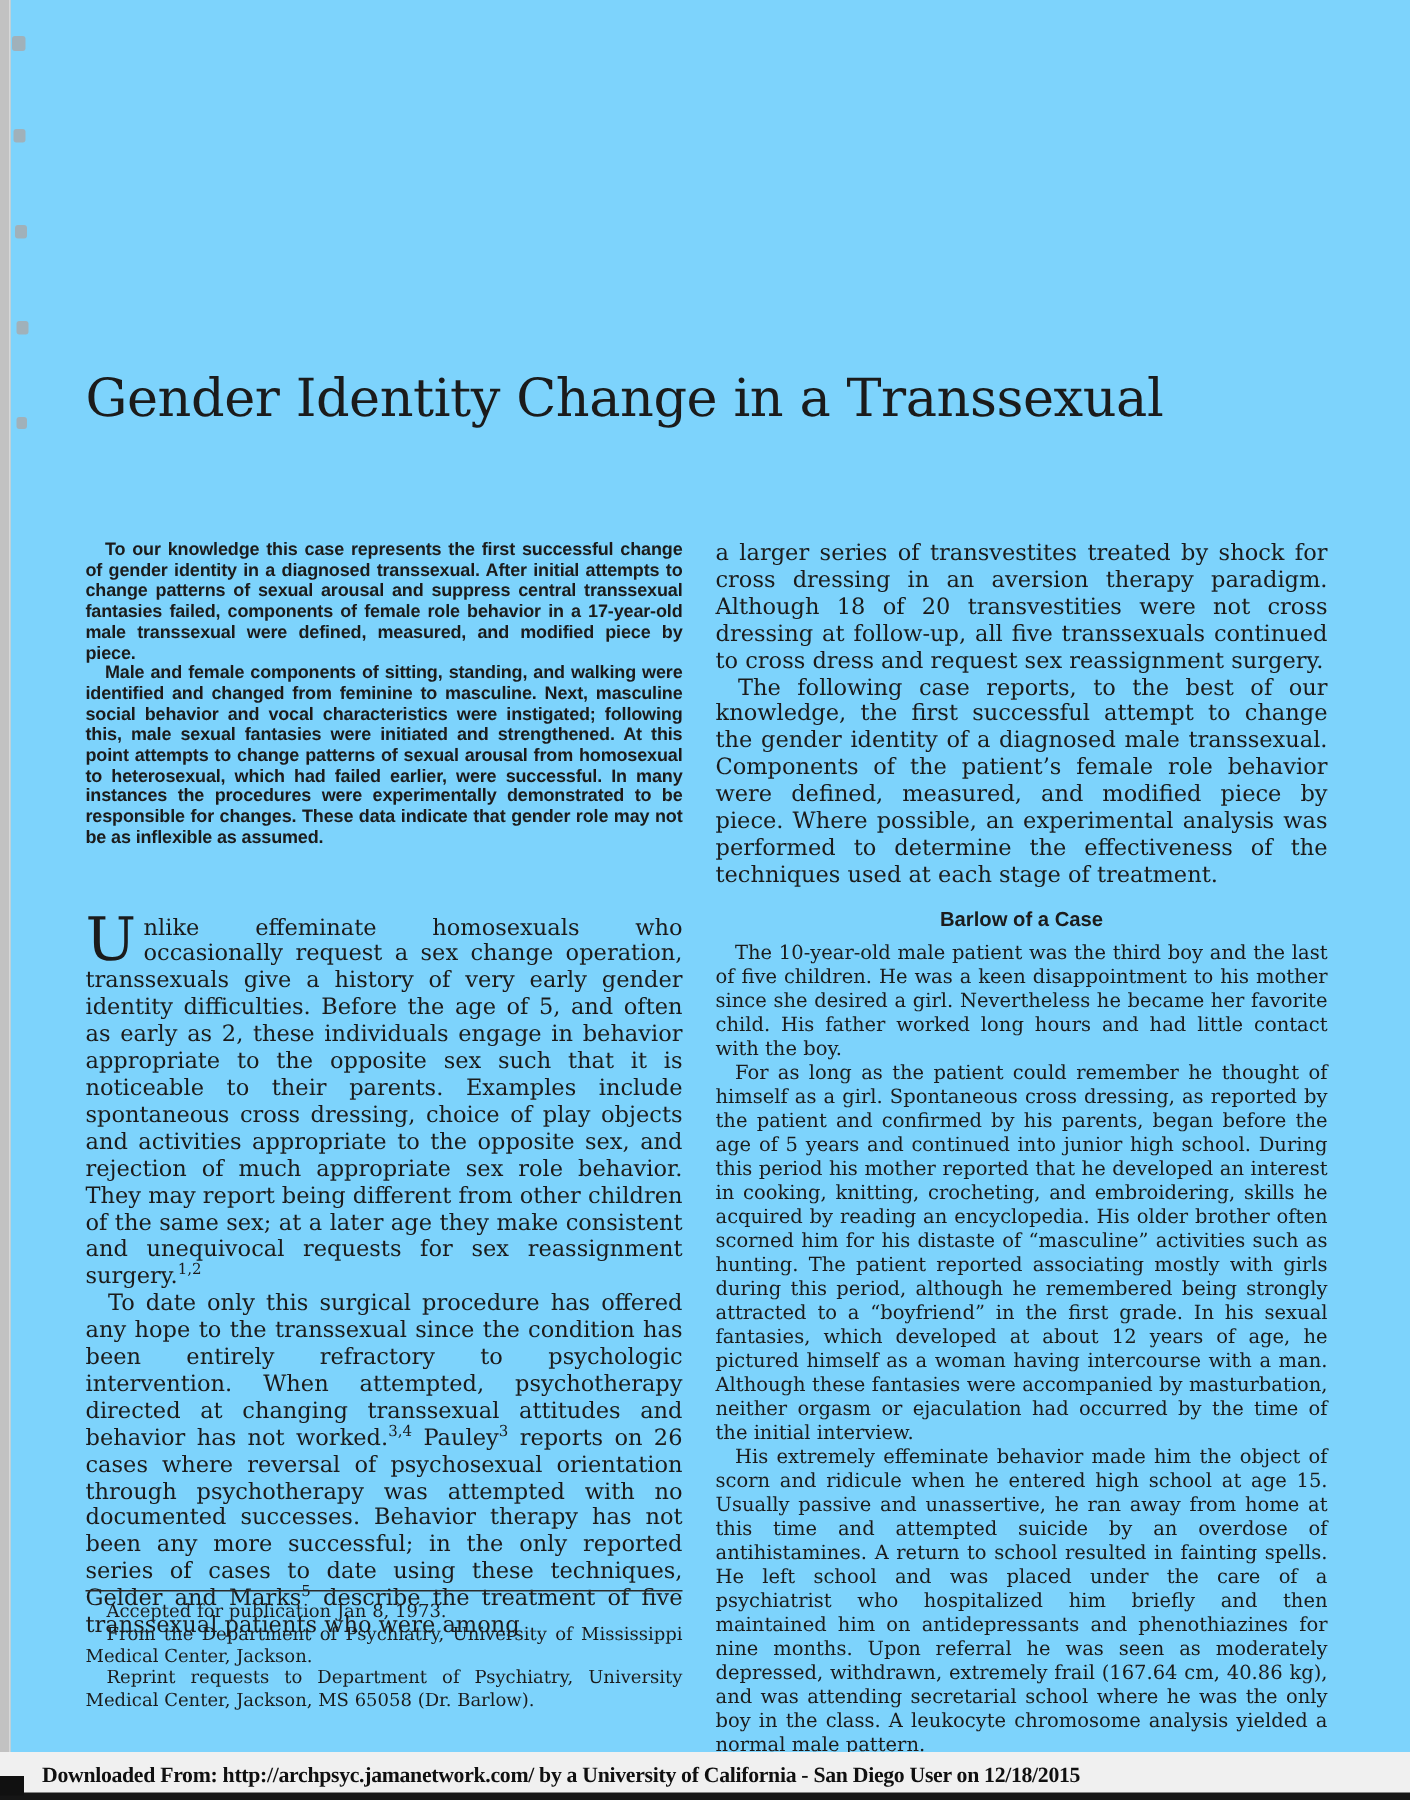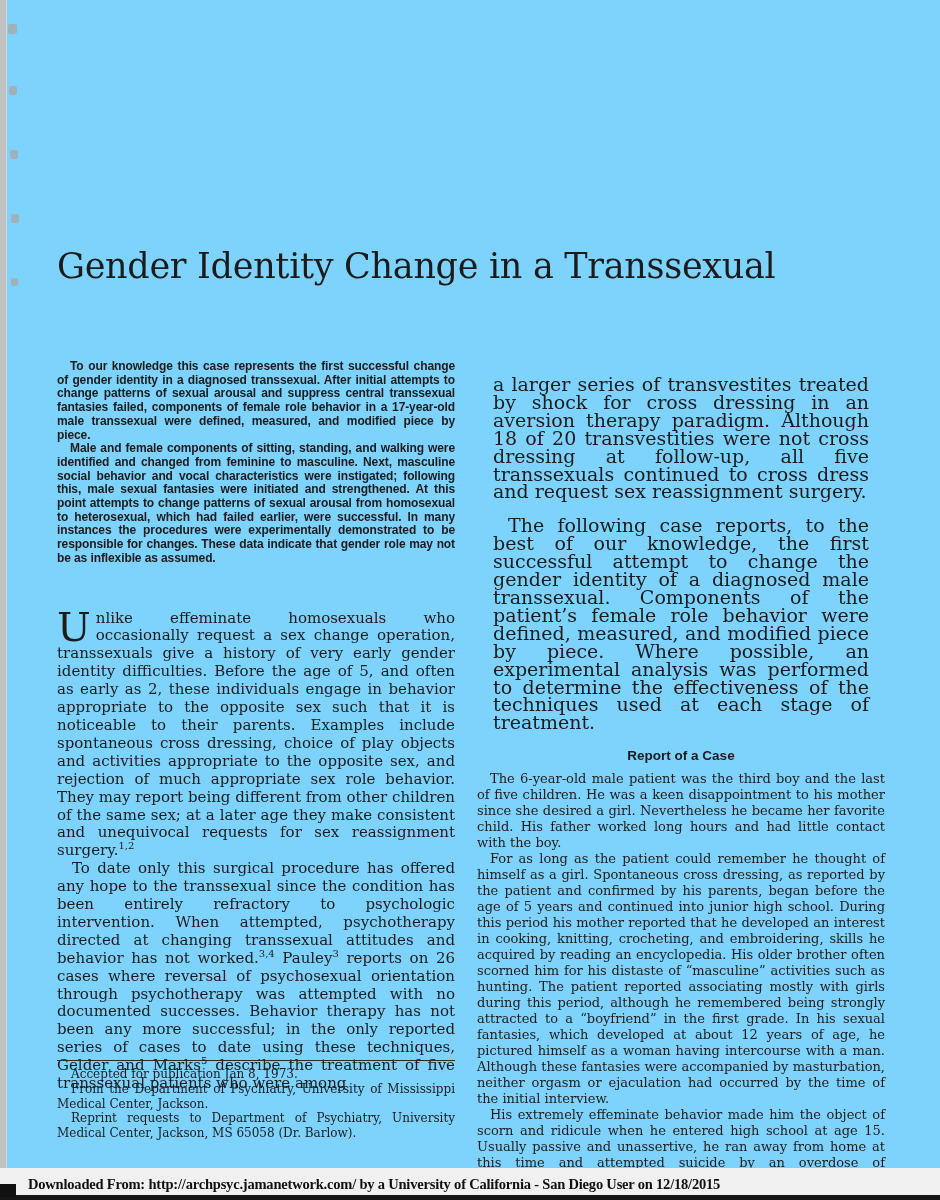"a larger series of transvestites" .col-right .bodytext { font-size: 19px -> 15px; margin: 16px -> 0 }
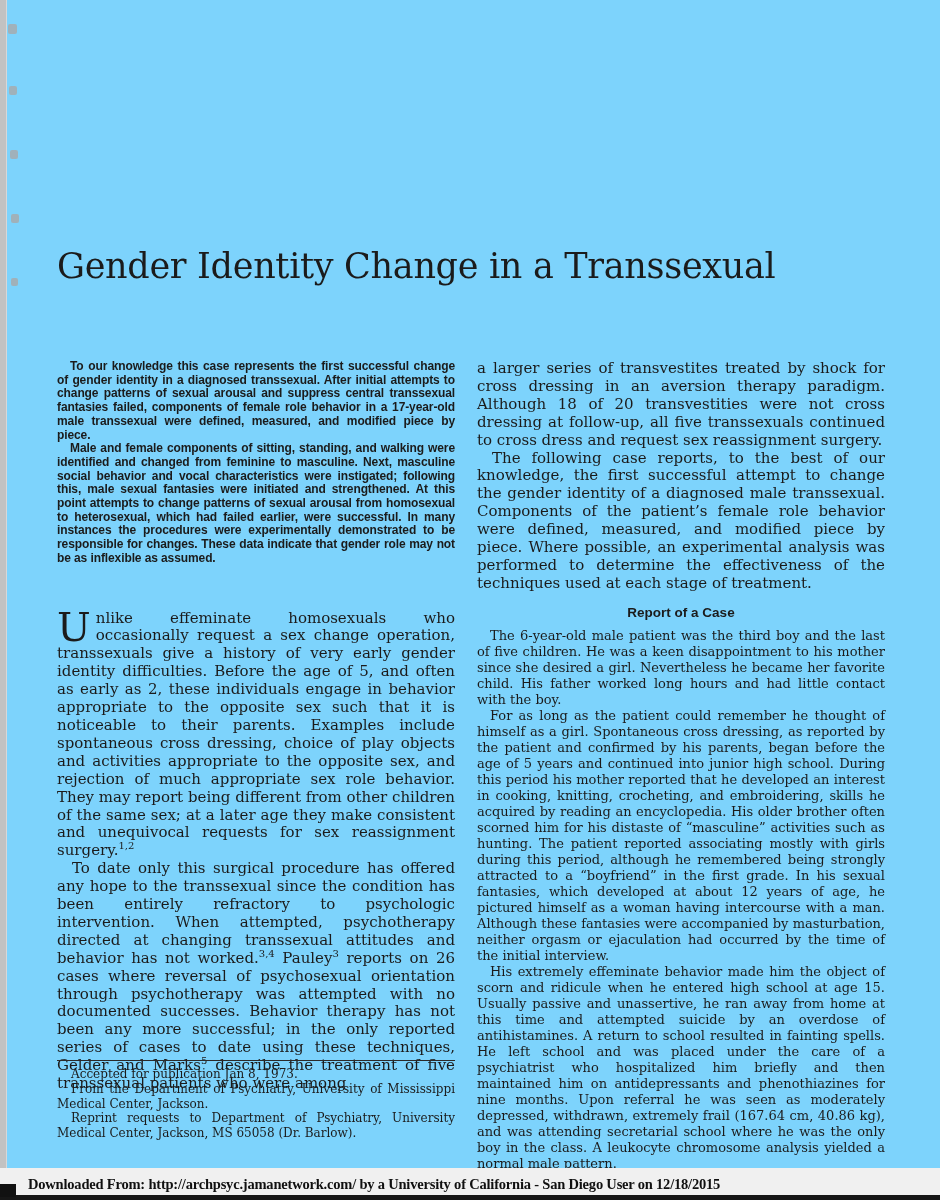"Report of a Case" h2.sec-heading { text: Report -> Barlow }
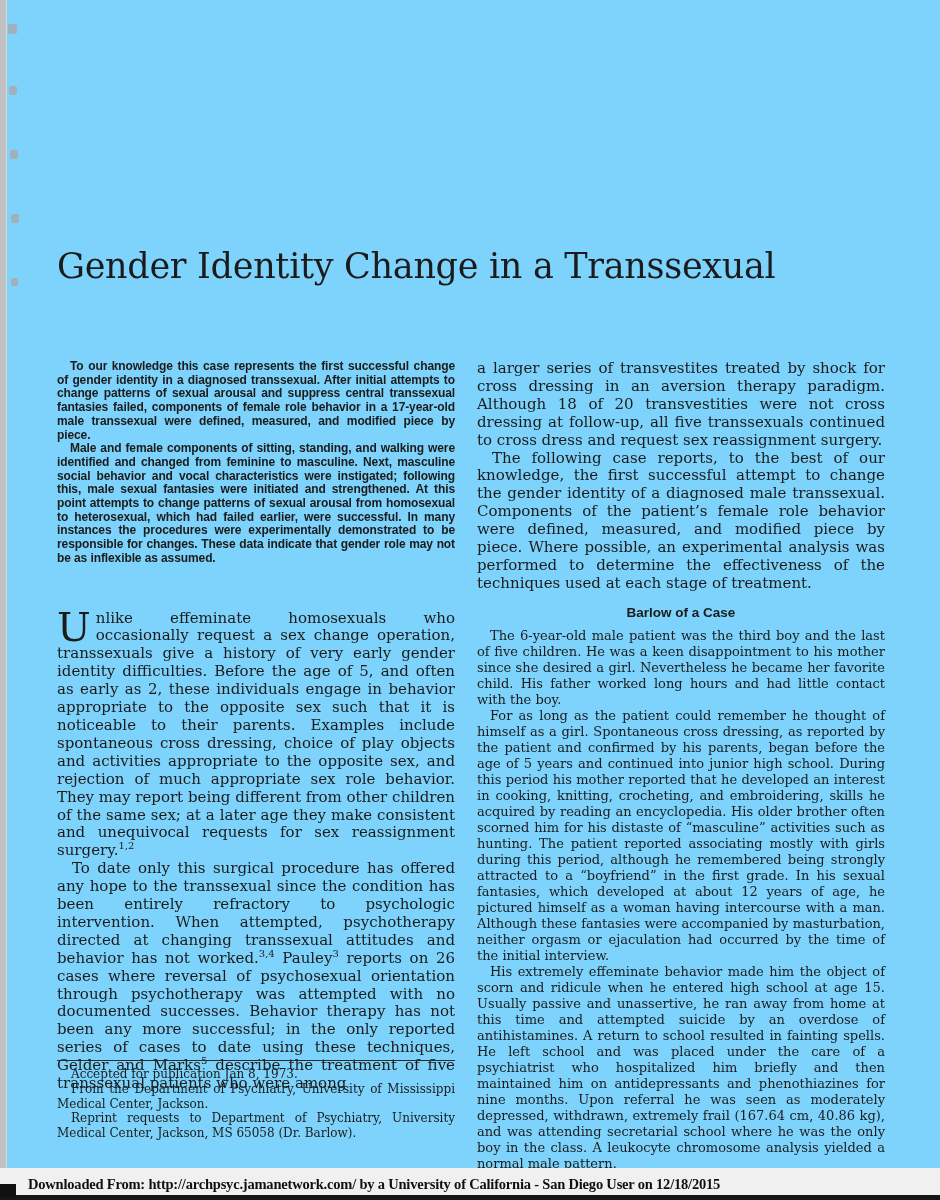"The 6-year-old male patient was" p { text: 6-year-old -> 10-year-old }
